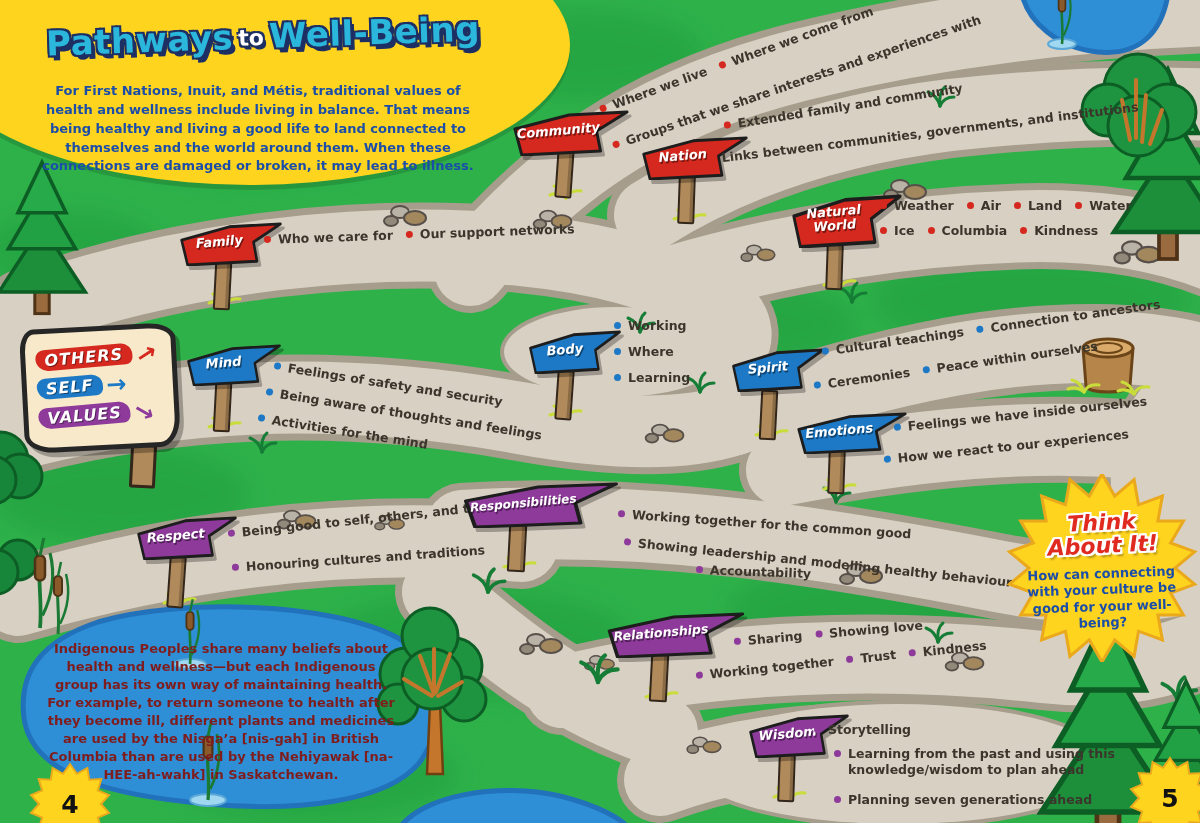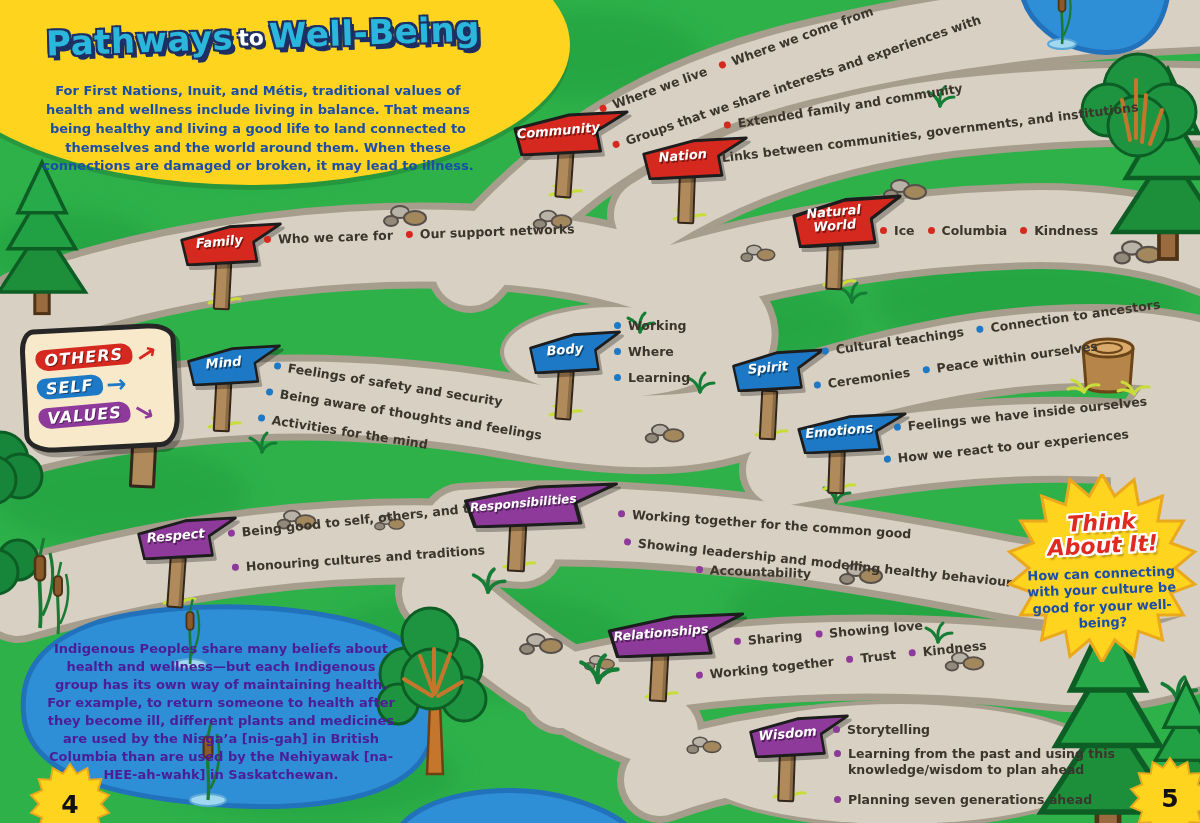"Weather" div.bullet-line { html: none -> <div> <span> <span></span> <span>Weather</span> </span> <span> <span></span> <span>Air</span> </span> <span> <span></span> <span>Land</span> </span> <span> <span></span> <span>Water</span> </span> </div> }
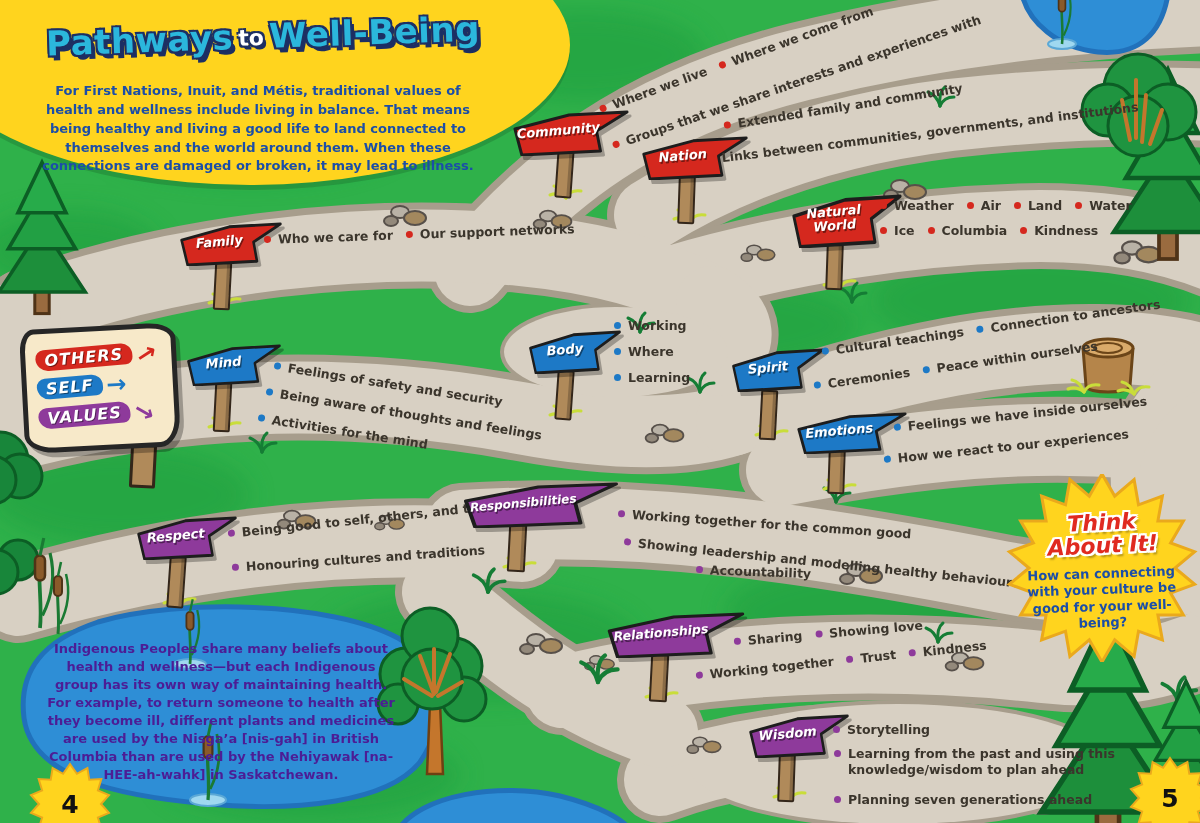"Indigenous Peoples share many beliefs" #fact-text { color: #4c1d95 -> #7f1d1d }
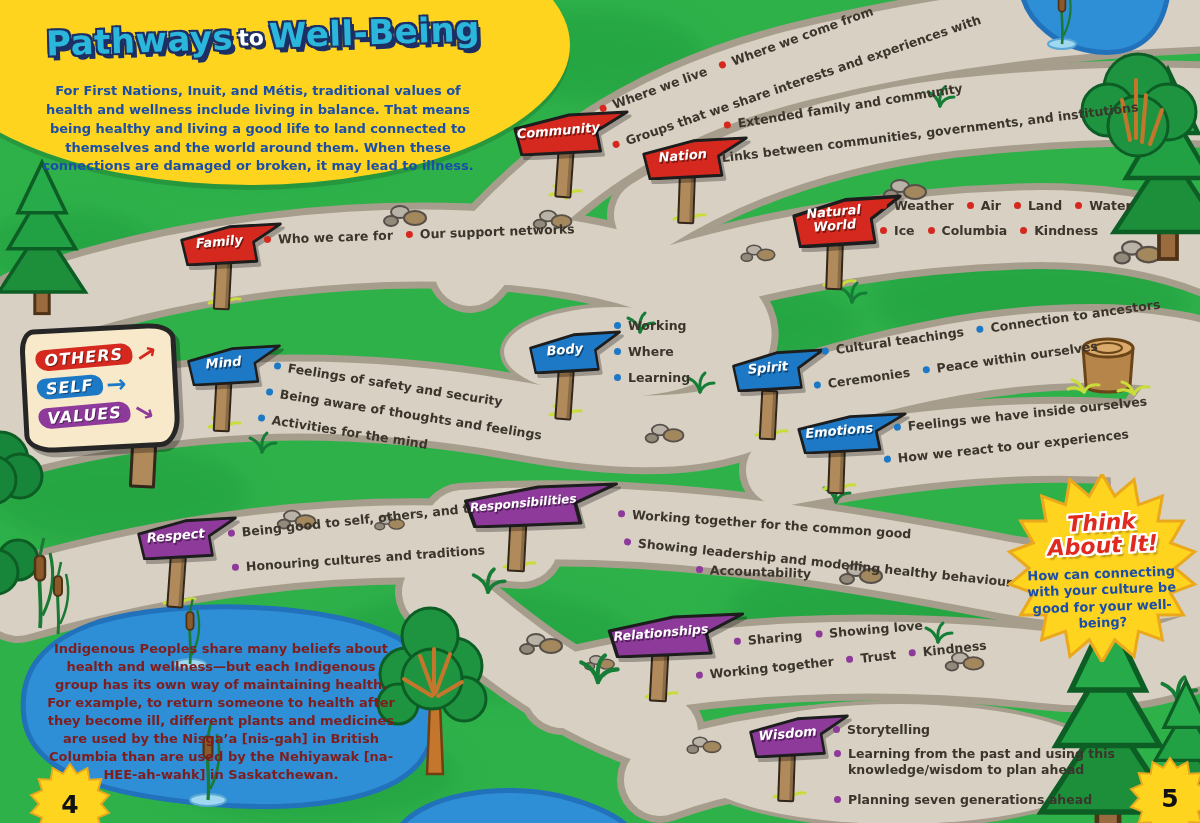"Storytelling" div.bullet-line { left: 833px -> 814px }
